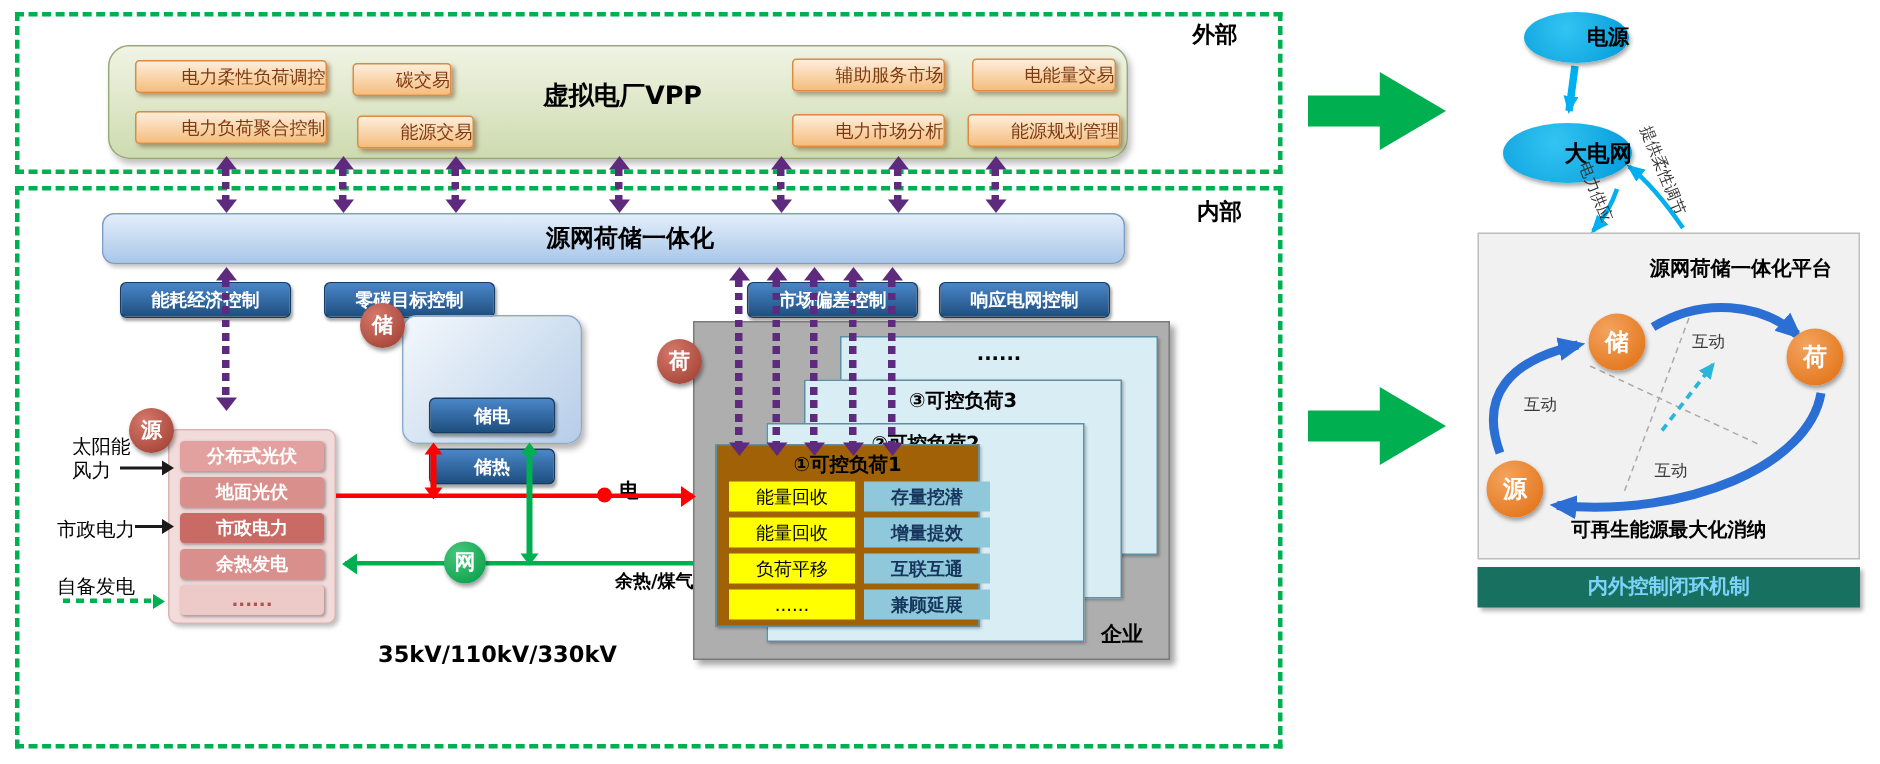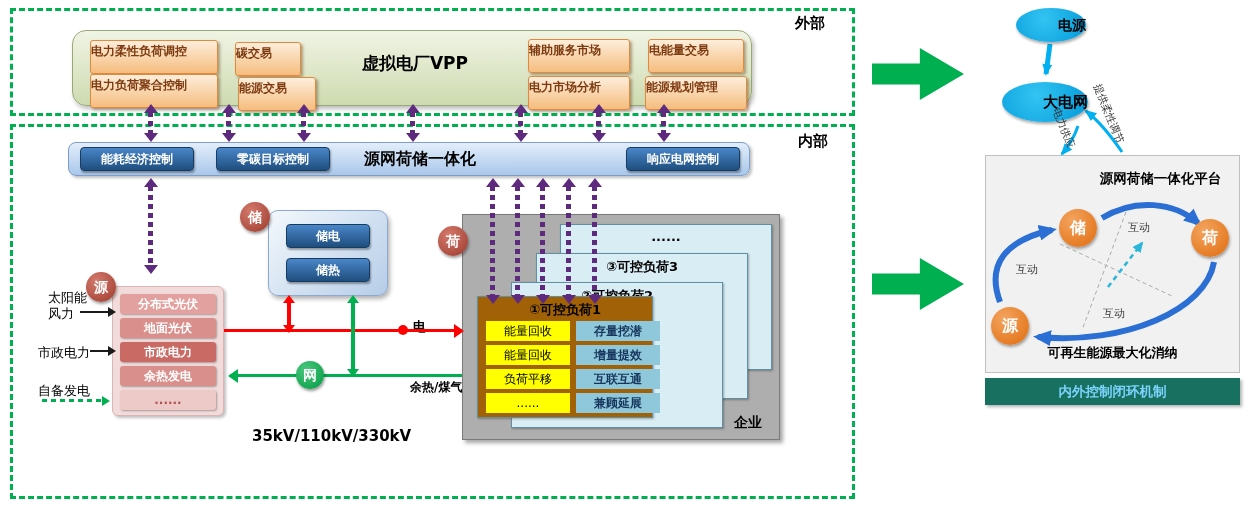"电力柔性负荷调控" .obtn { font-weight: bold -> normal; height: 34px -> 22px; text-align: left -> right }
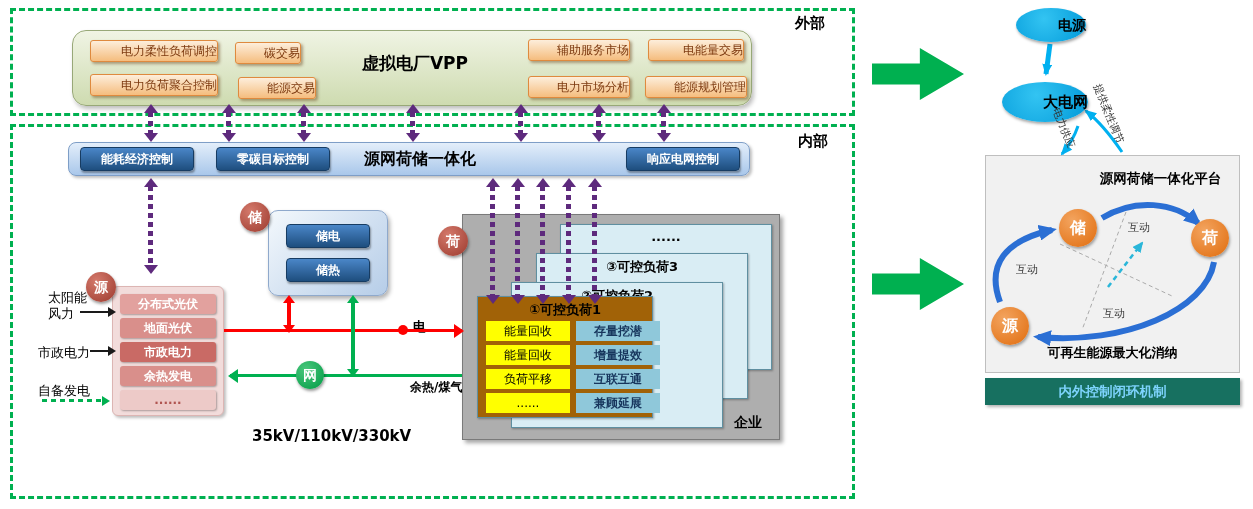"能耗经济控制" .bbtn { margin-top: none -> 41px }
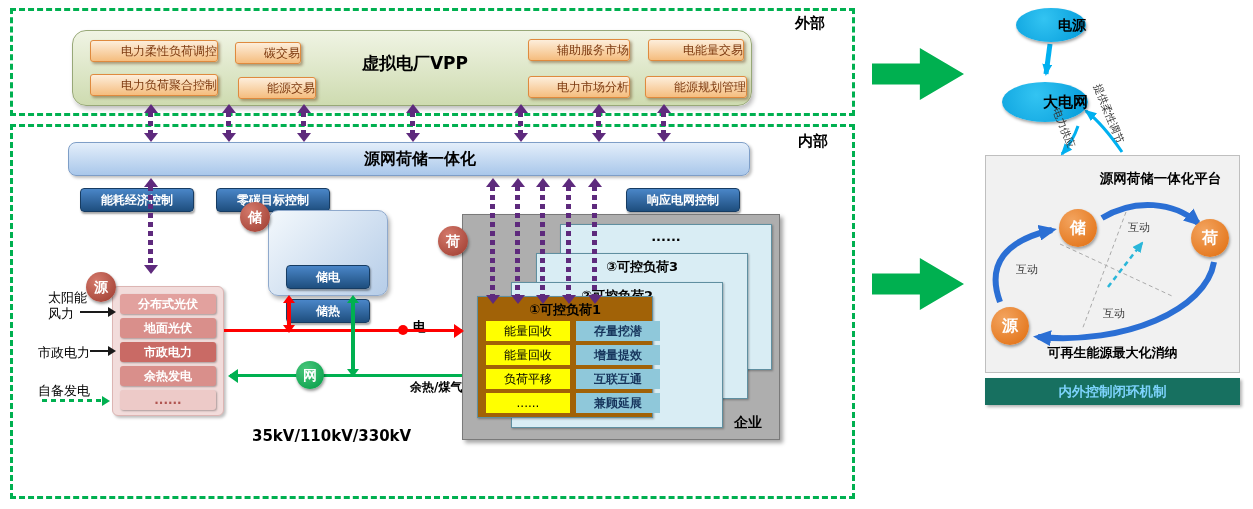"市场偏差控制" div.bbtn { html: none -> <div>市场偏差控制</div> }
